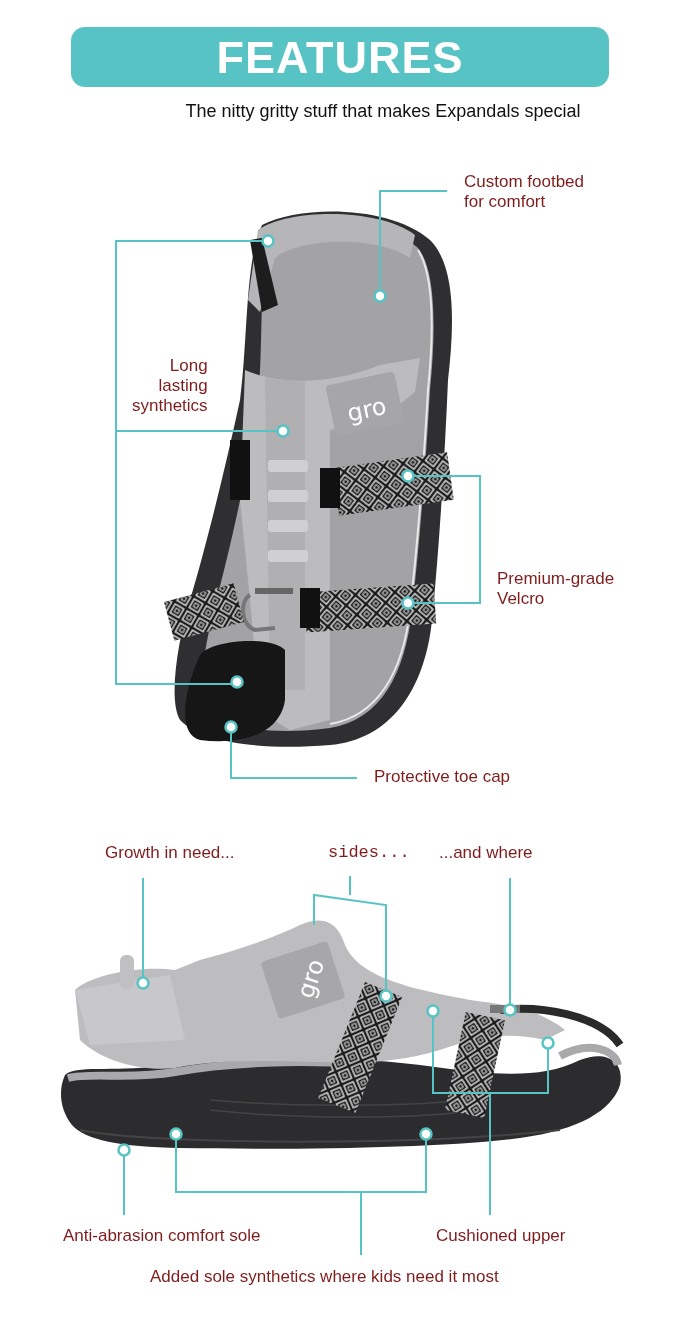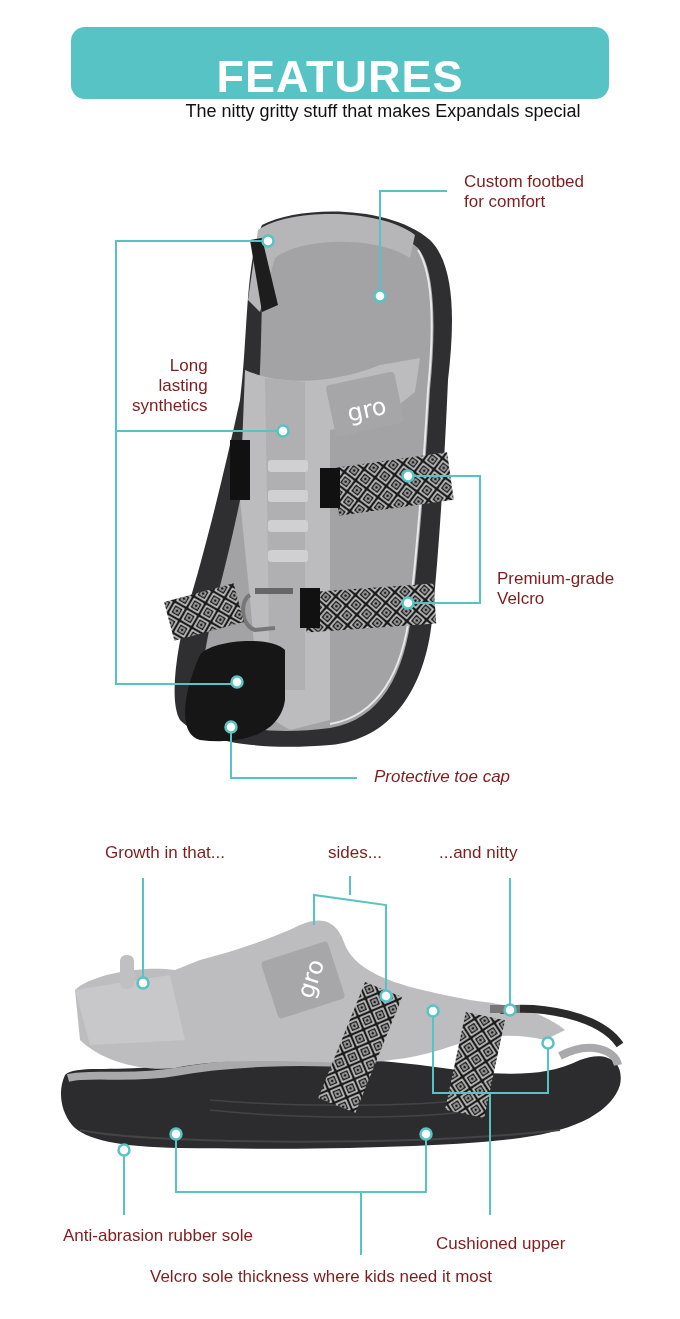"FEATURES" .banner { align-items: flex-end -> center; height: 72px -> 60px }
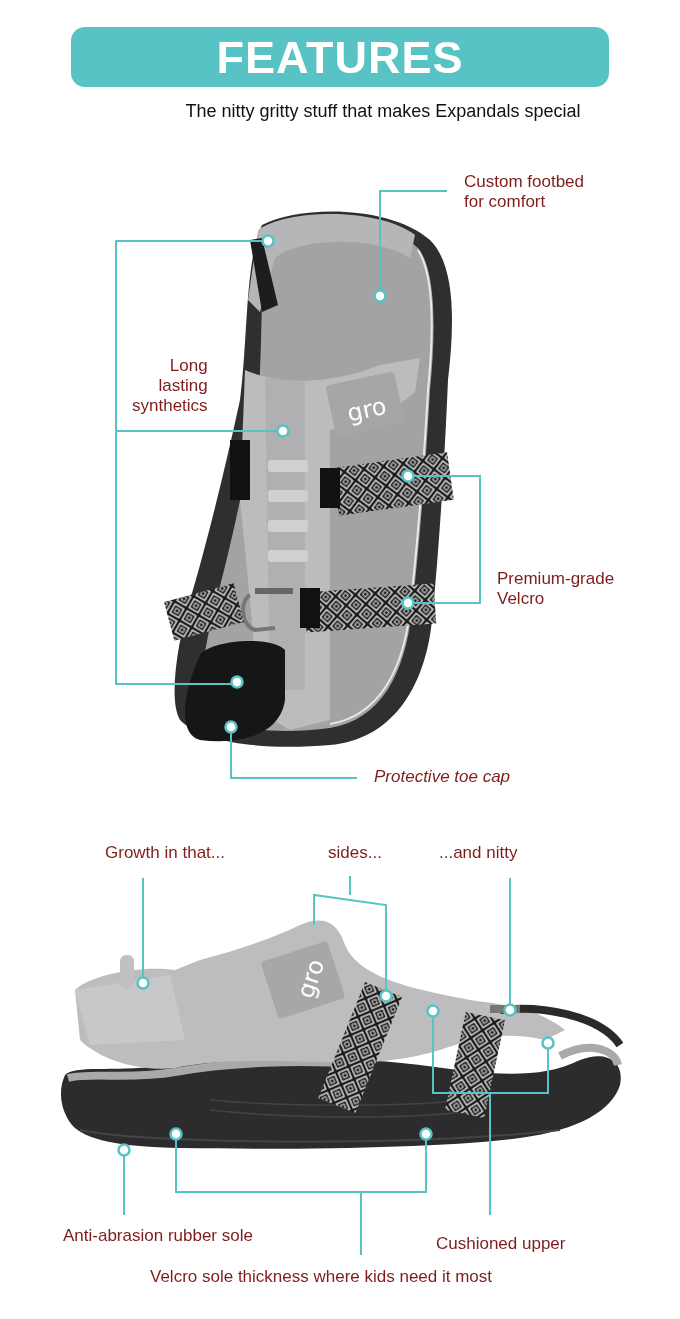"Protective toe cap" div.label { font-style: italic -> none }
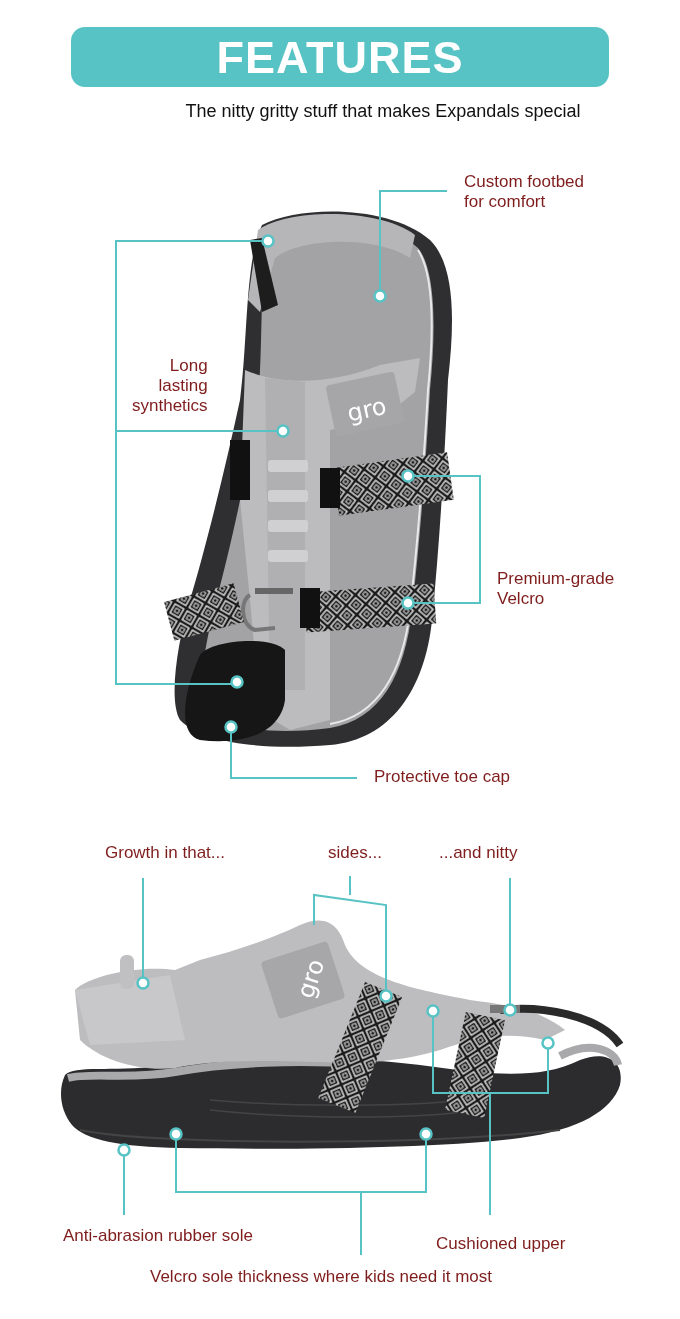"Growth in that..." div.label { text: that -> need }
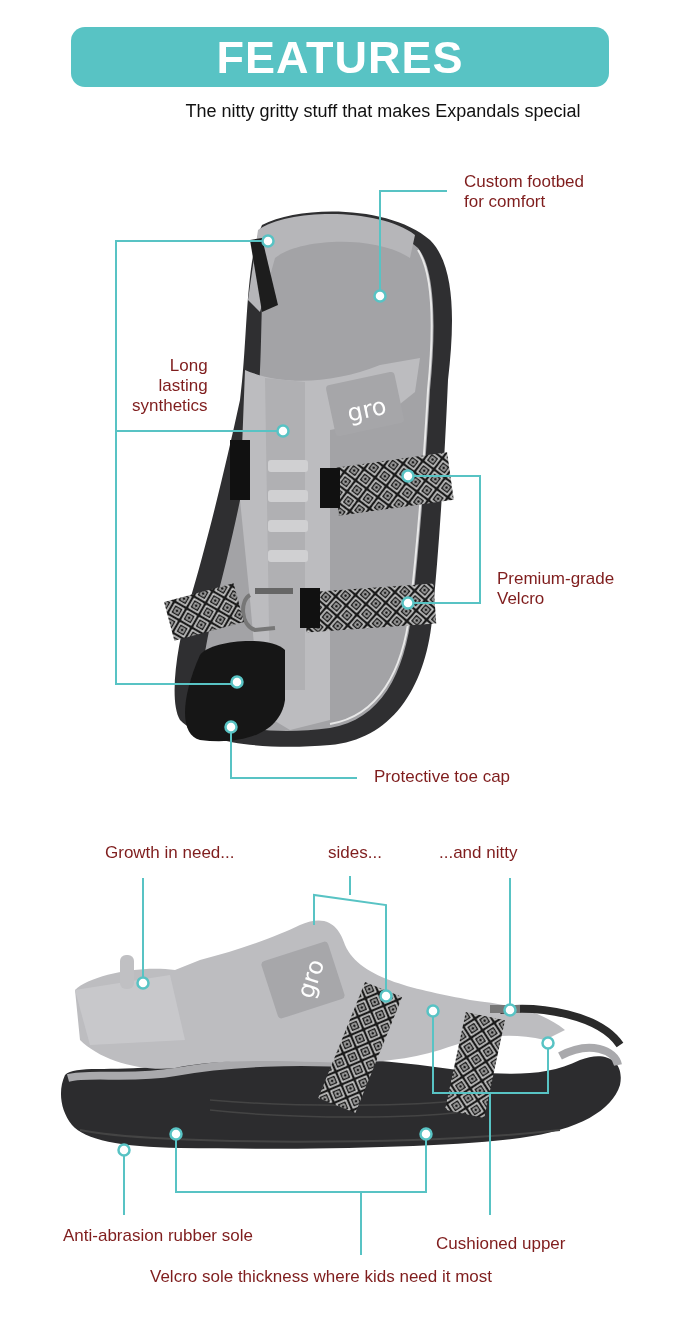"sides..." div.label { font-family: none -> Liberation Mono, monospace }
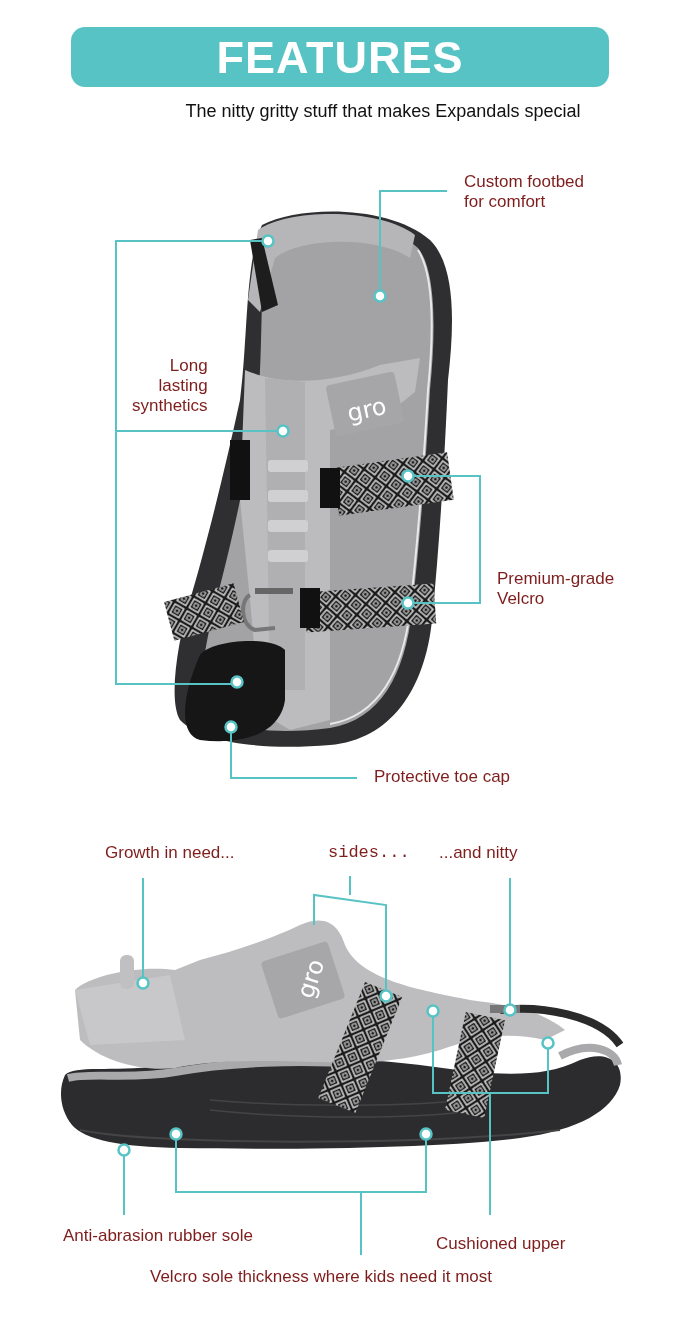"...and nitty" div.label { text: nitty -> where }
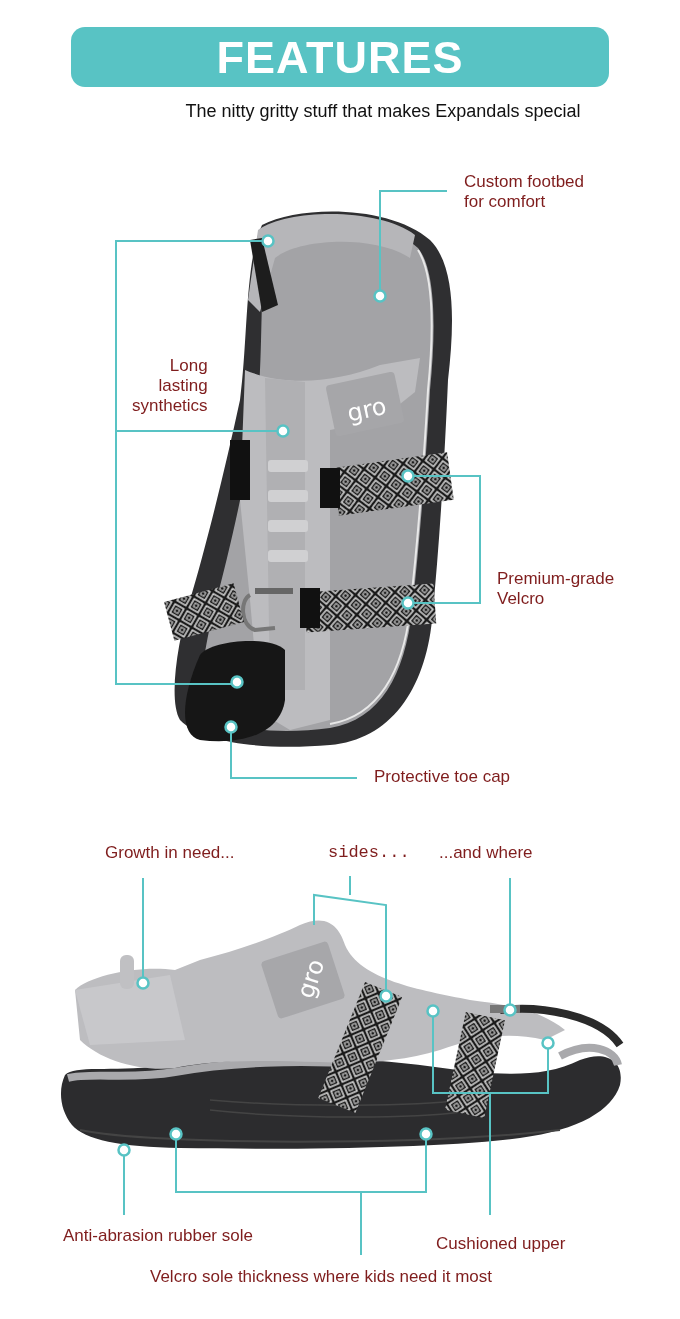"Anti-abrasion rubber sole" div.label { text: rubber -> comfort }
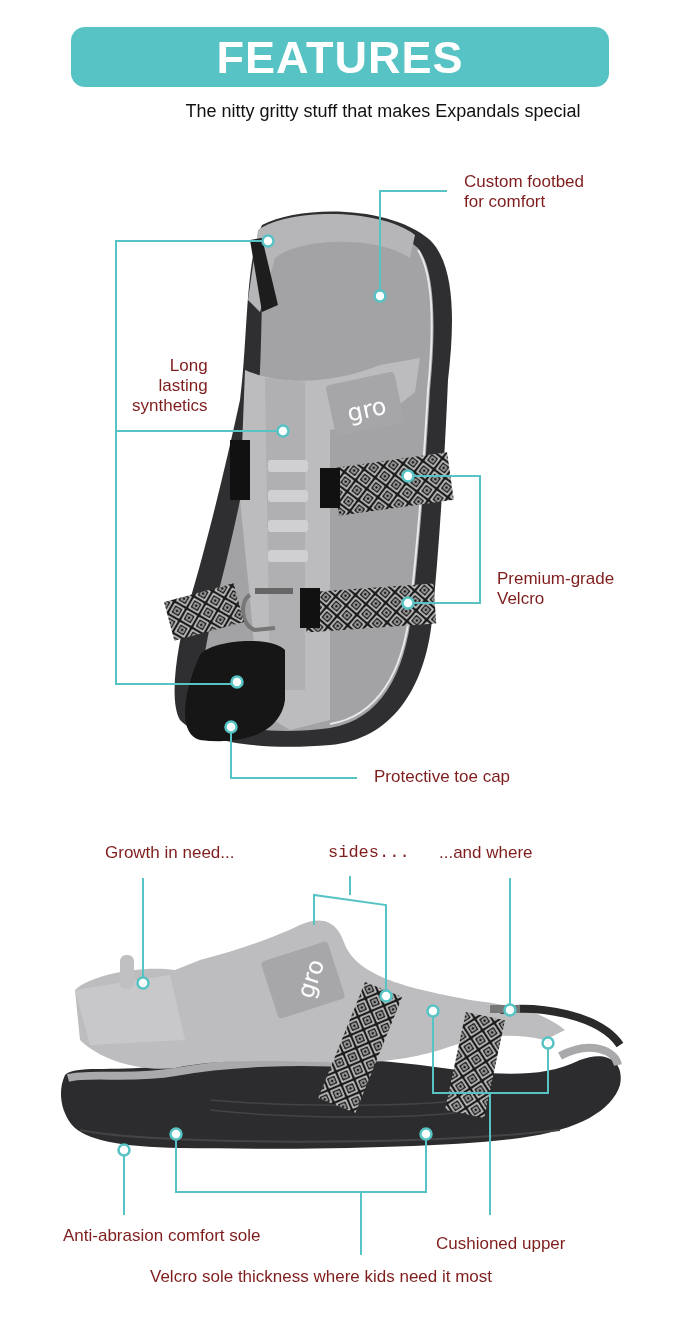"Cushioned upper" div.label { margin-top: 8px -> none }
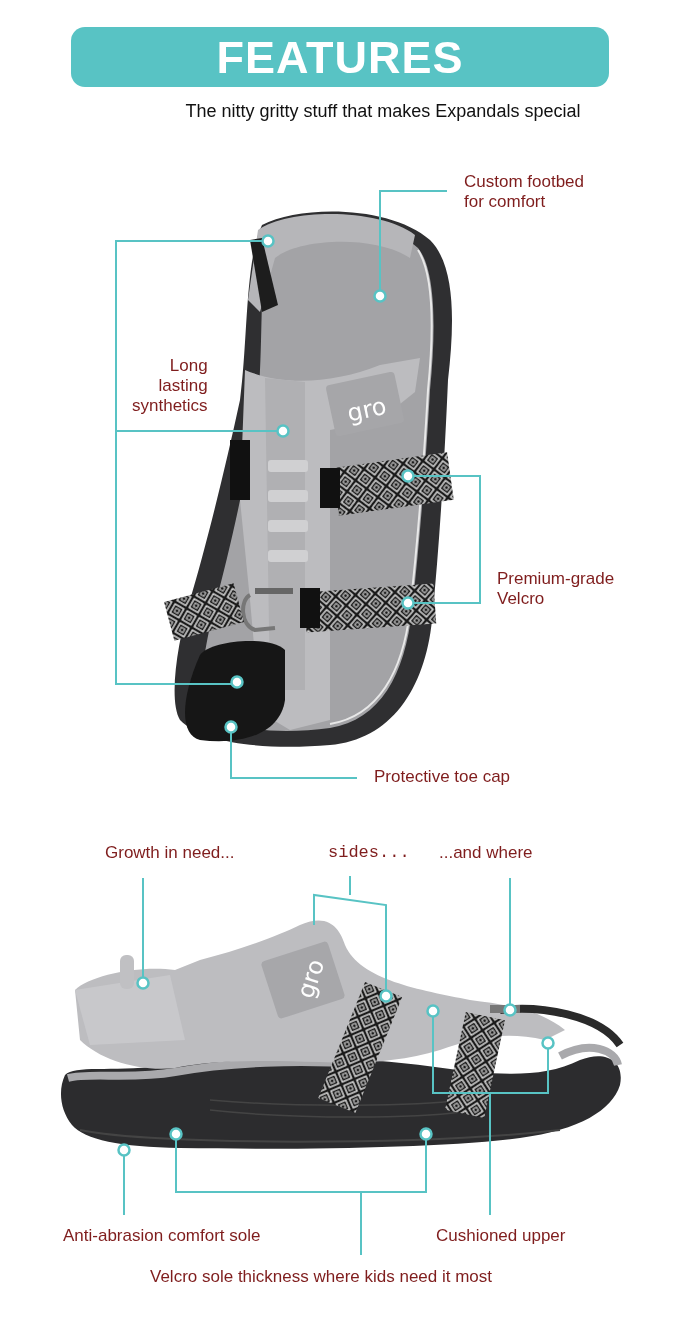"Velcro sole thickness where kids" div.label { text: Velcro sole thickness -> Added sole synthetics }
